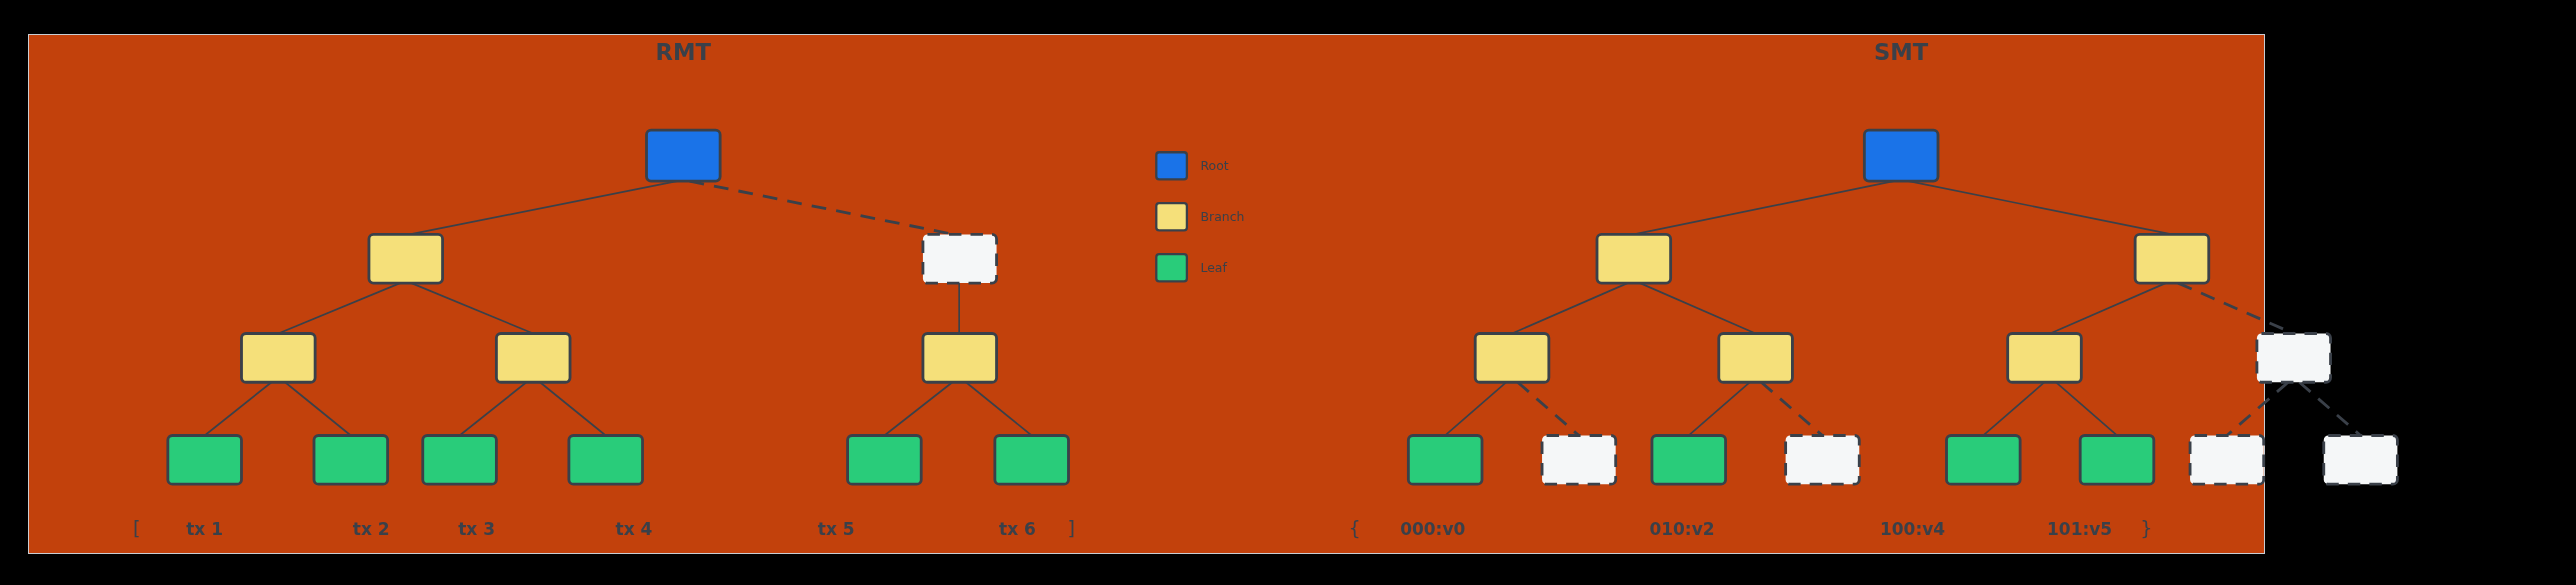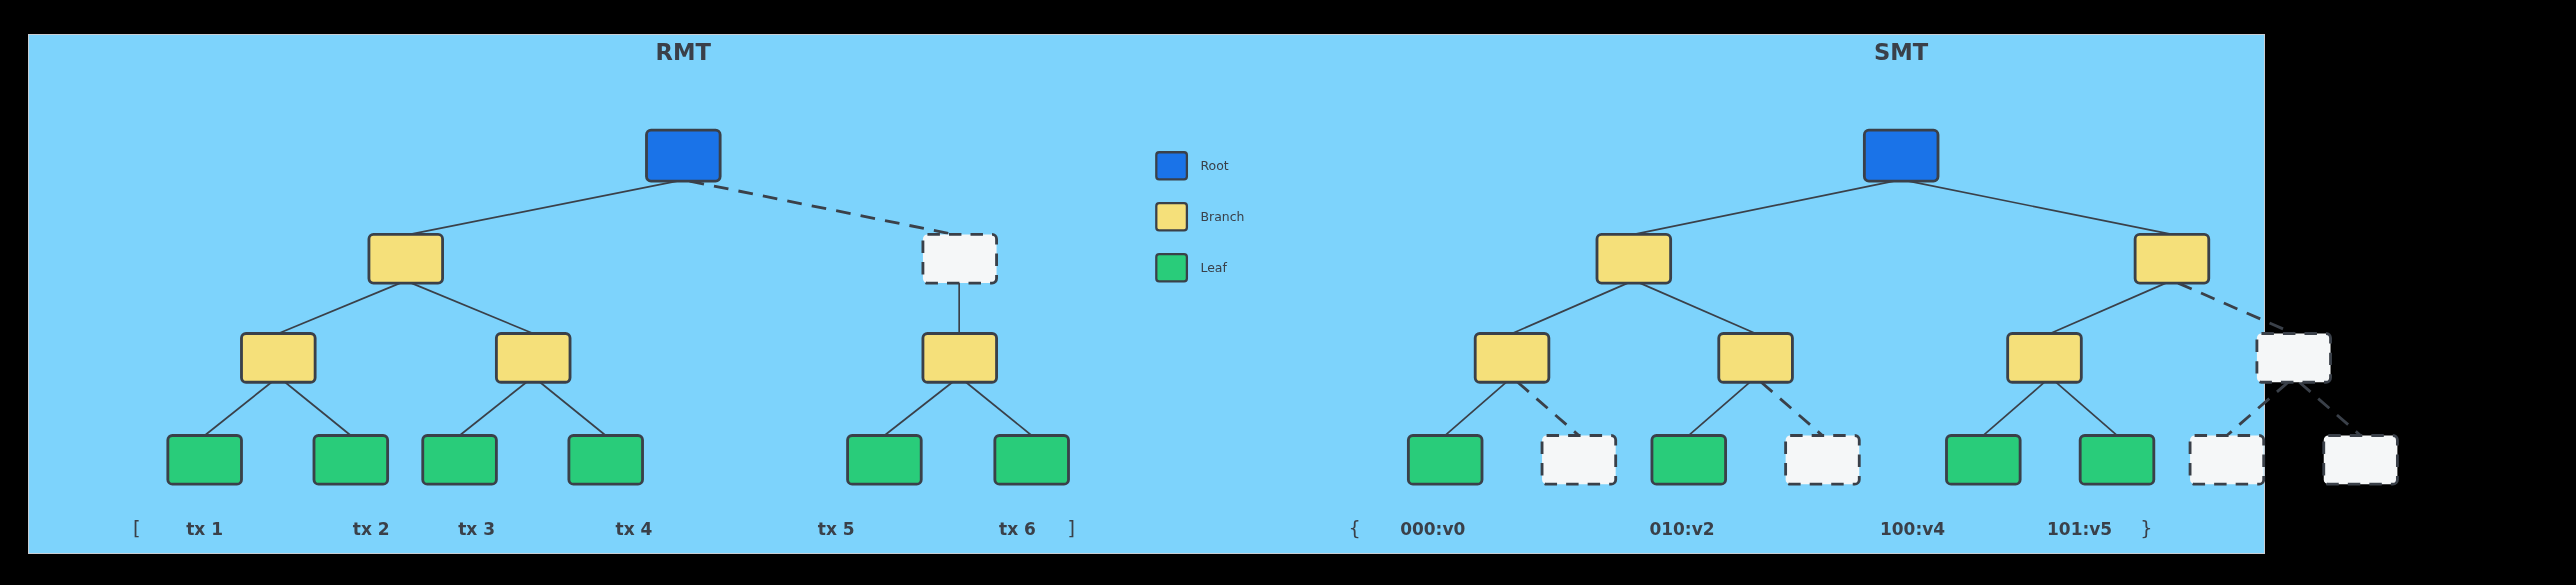"RMT" #figure-panel { background: #7dd3fc -> #c2410c }
